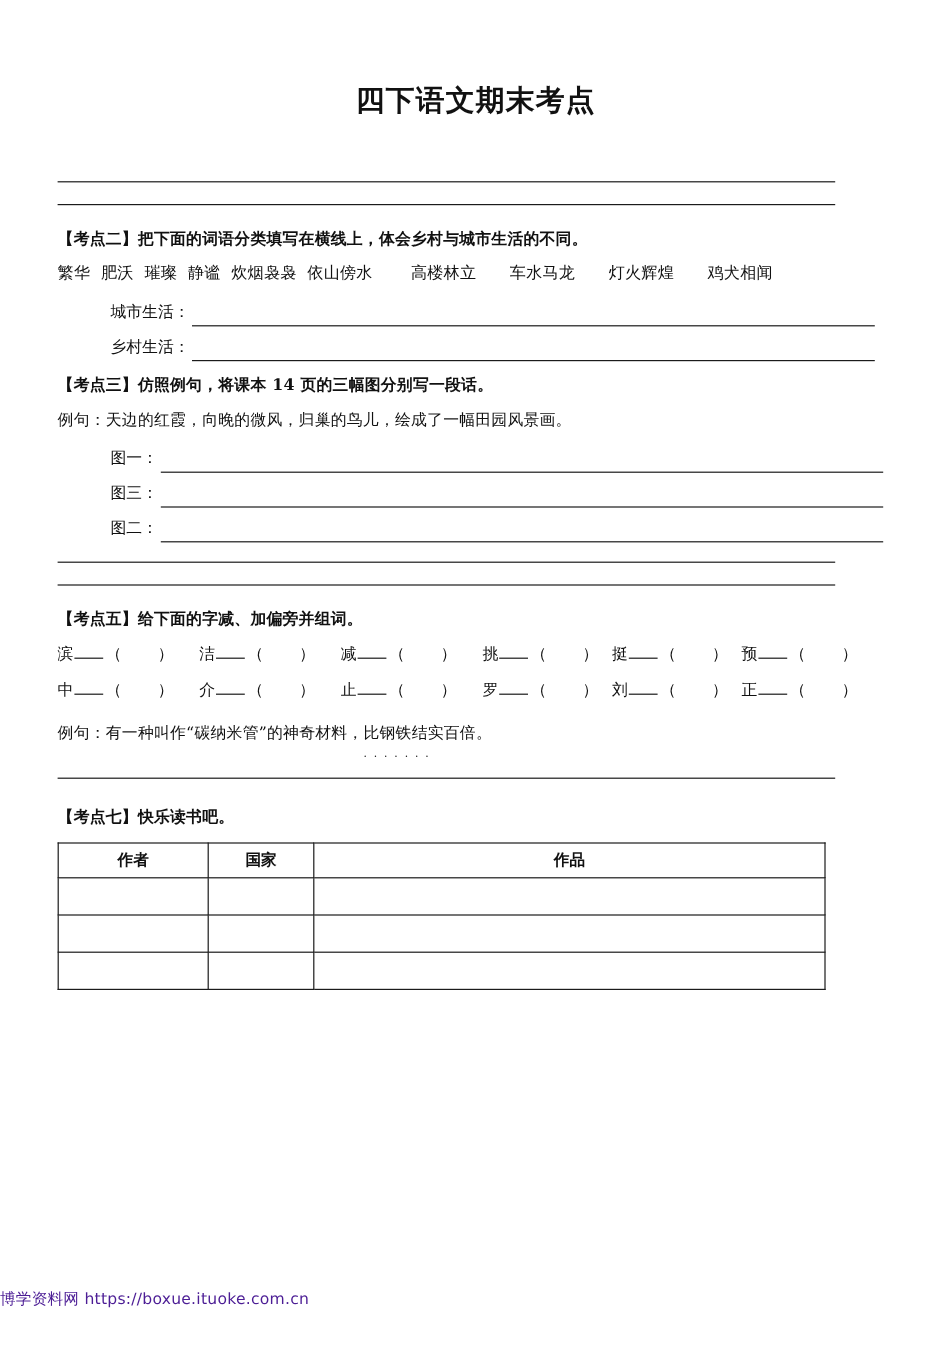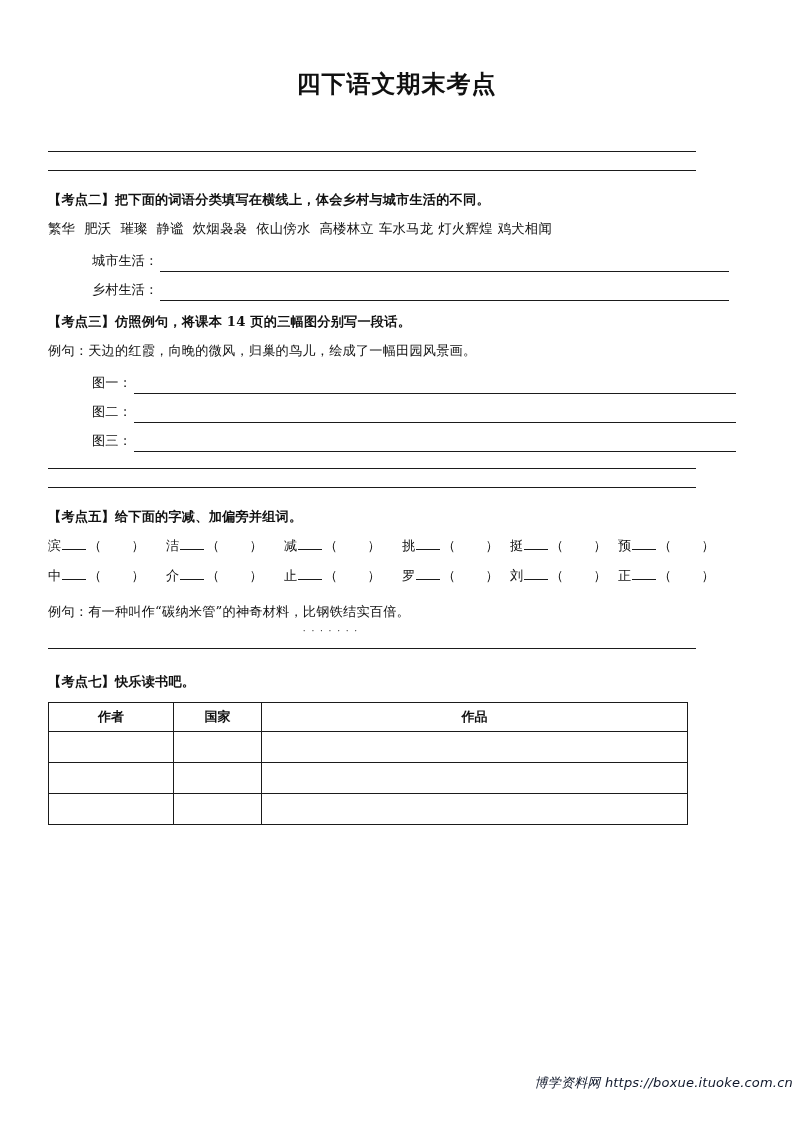"高楼林立" .word-bank span.tight { margin-left: none -> 23px }
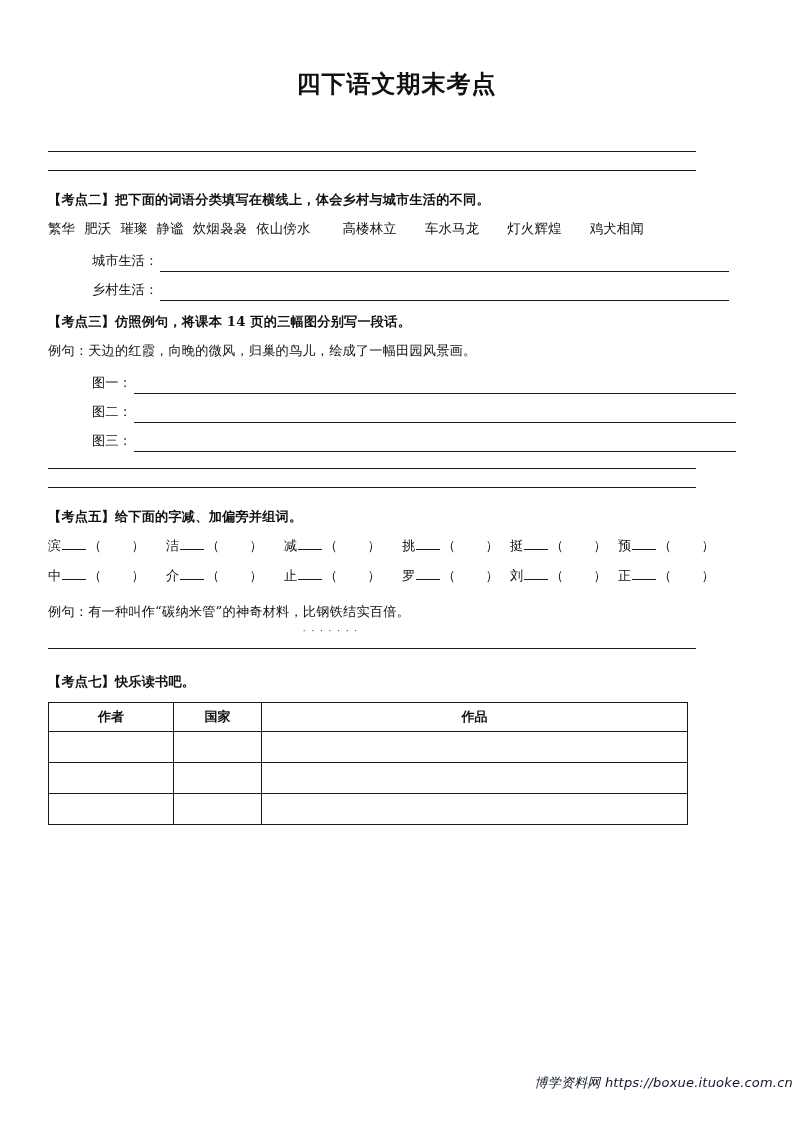"图二：" div.label-row { order: before "图三：" -> after "图三：" }
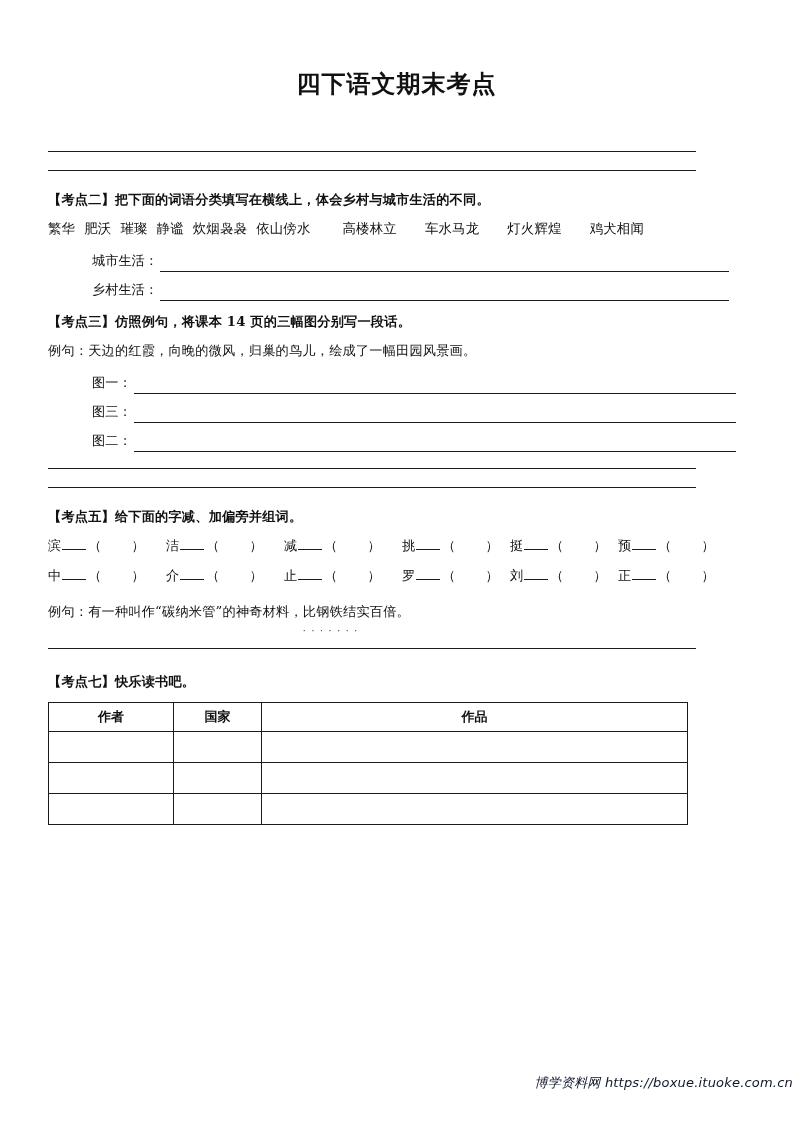"博学资料网 https://boxue.ituoke.com.cn" .footer { color: #0f172a -> #4c1d95; font-style: italic -> none; text-align: right -> left }
